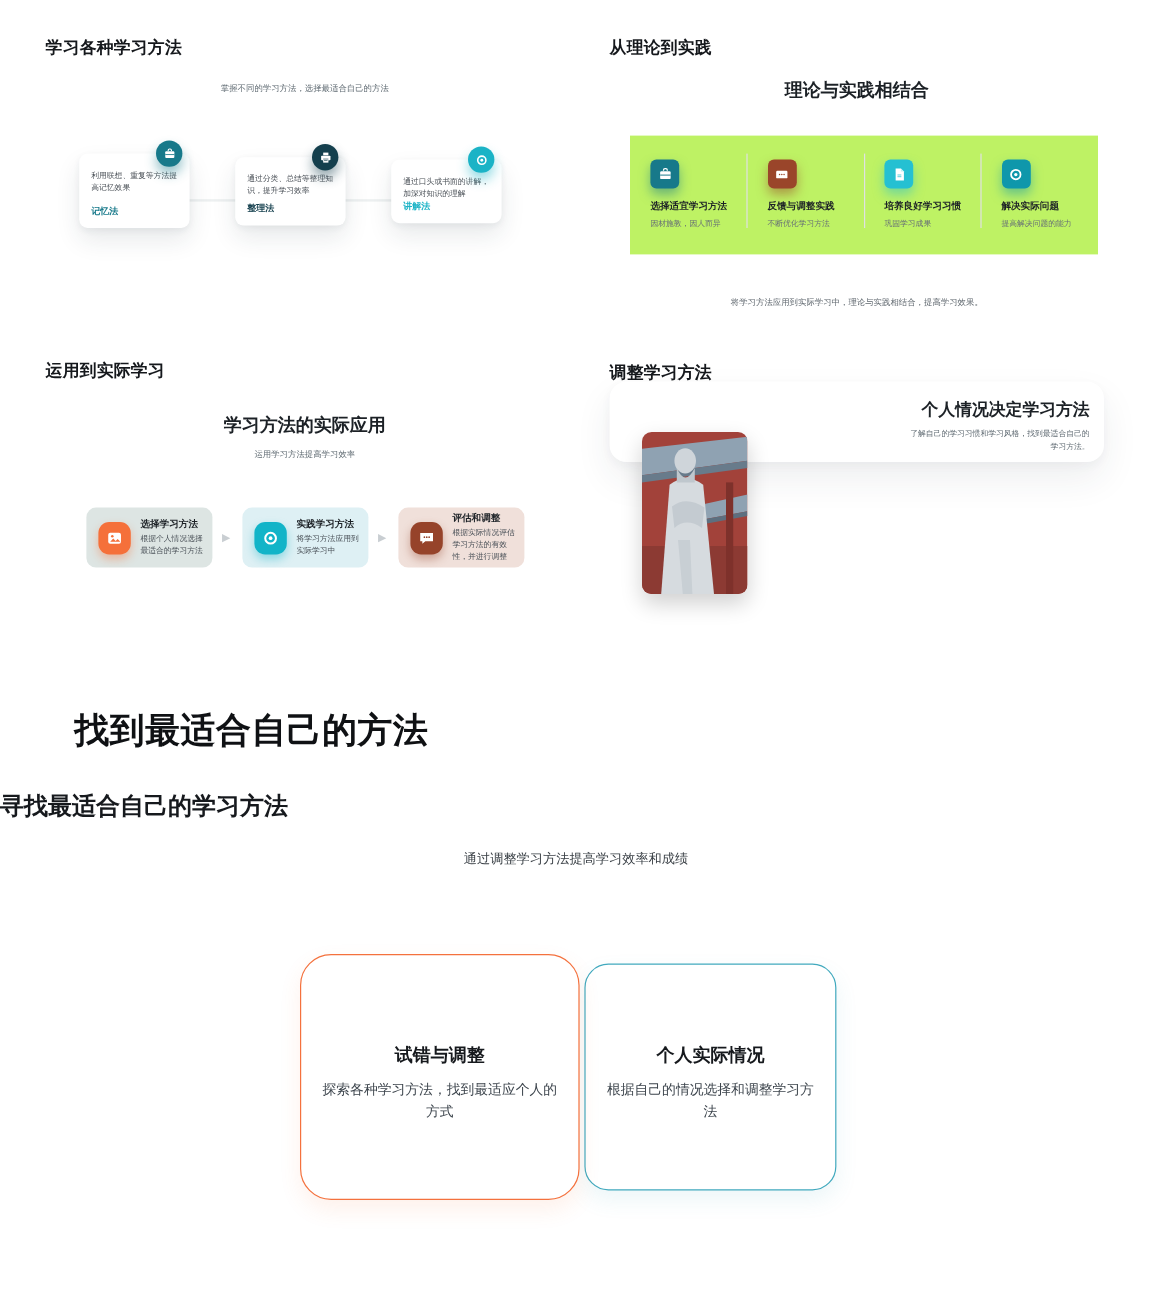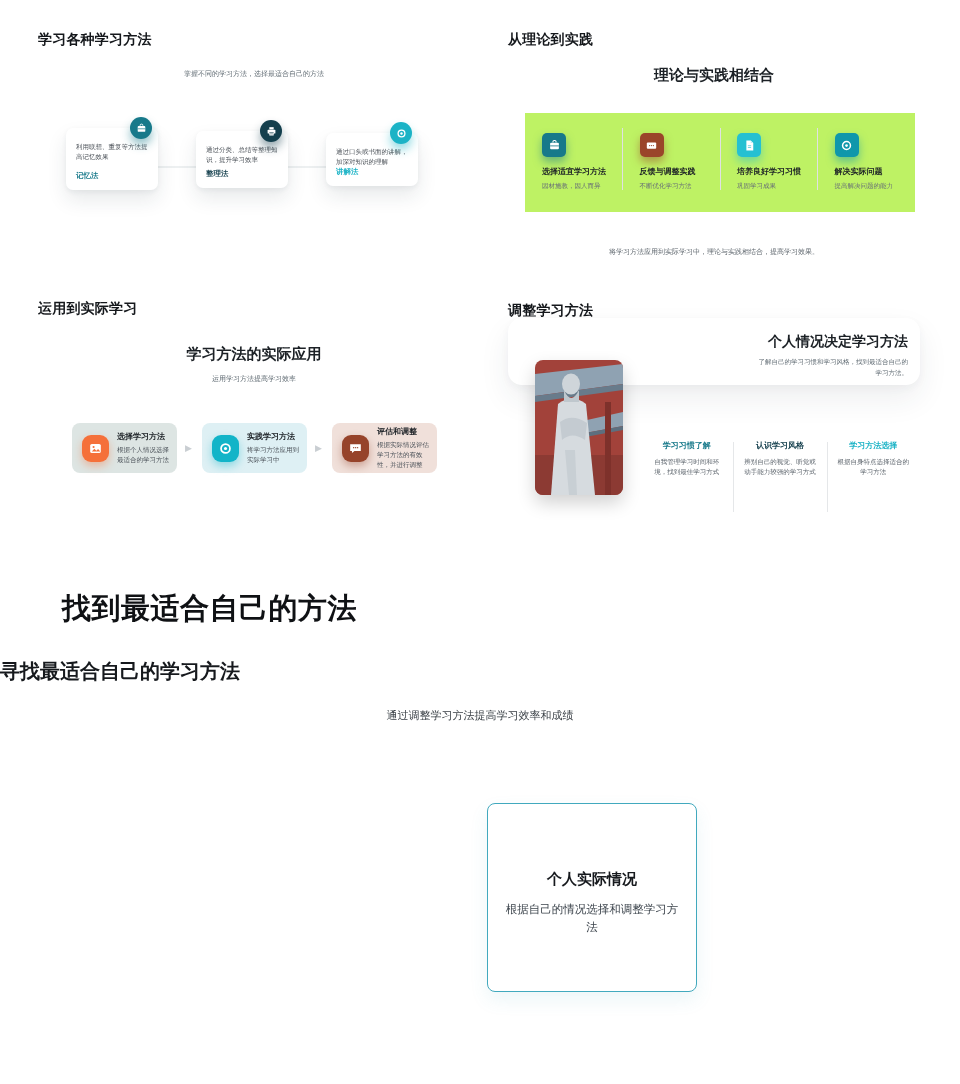"学习习惯了解" div.dcols { html: <div> <div> <div>学习习惯了解</div> <div>自我管理学习时间和环境，找到最佳学习方式</div> </div> <div> <div>认识学习风格</div> <div>辨别自己的视觉、听觉或动手能力较强的学习方式</div> </div> <div> <div>学习方法选择</div> <div>根据自身特点选择适合的学习方法</div> </div> <div></div> <div></div> </div> -> none }
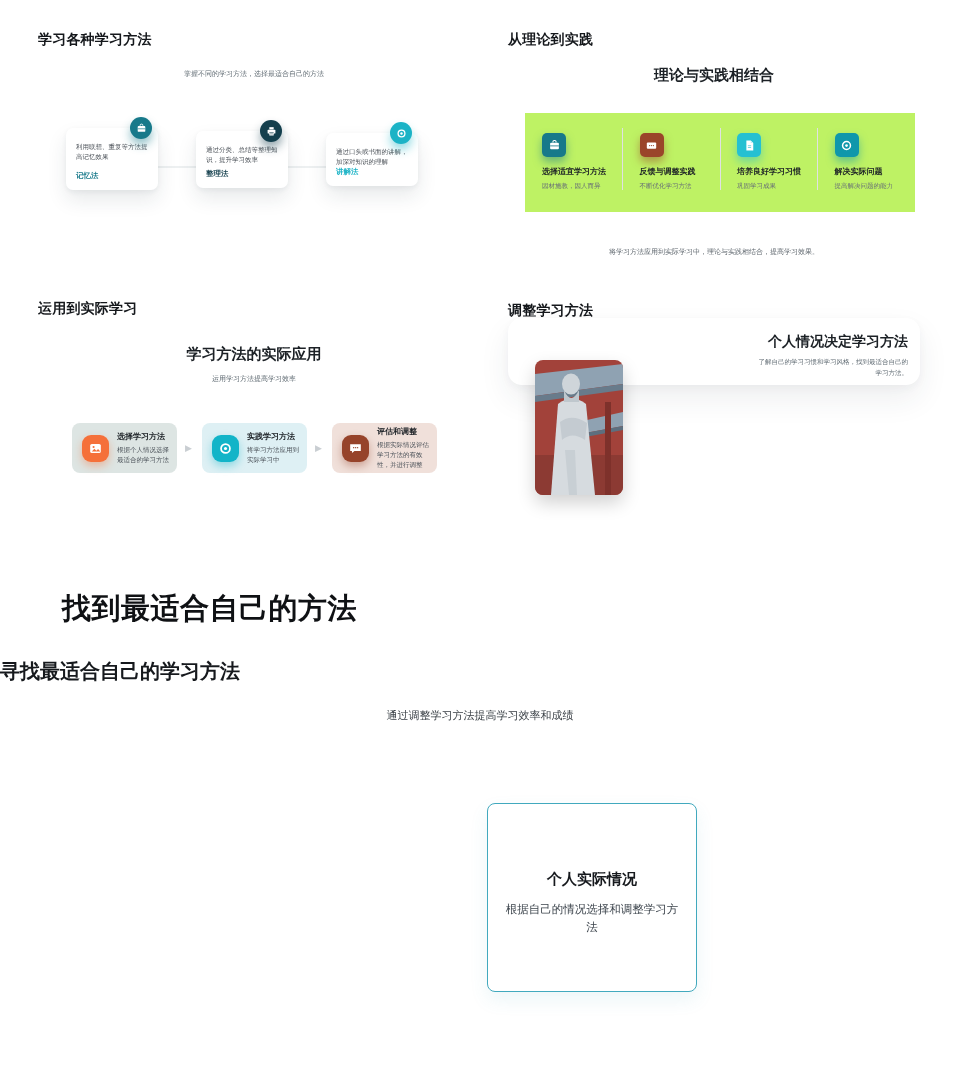"试错与调整" div.bigcard { html: none -> <div> <div>试错与调整</div> <div>探索各种学习方法，找到最适应个人的方式</div> </div> }
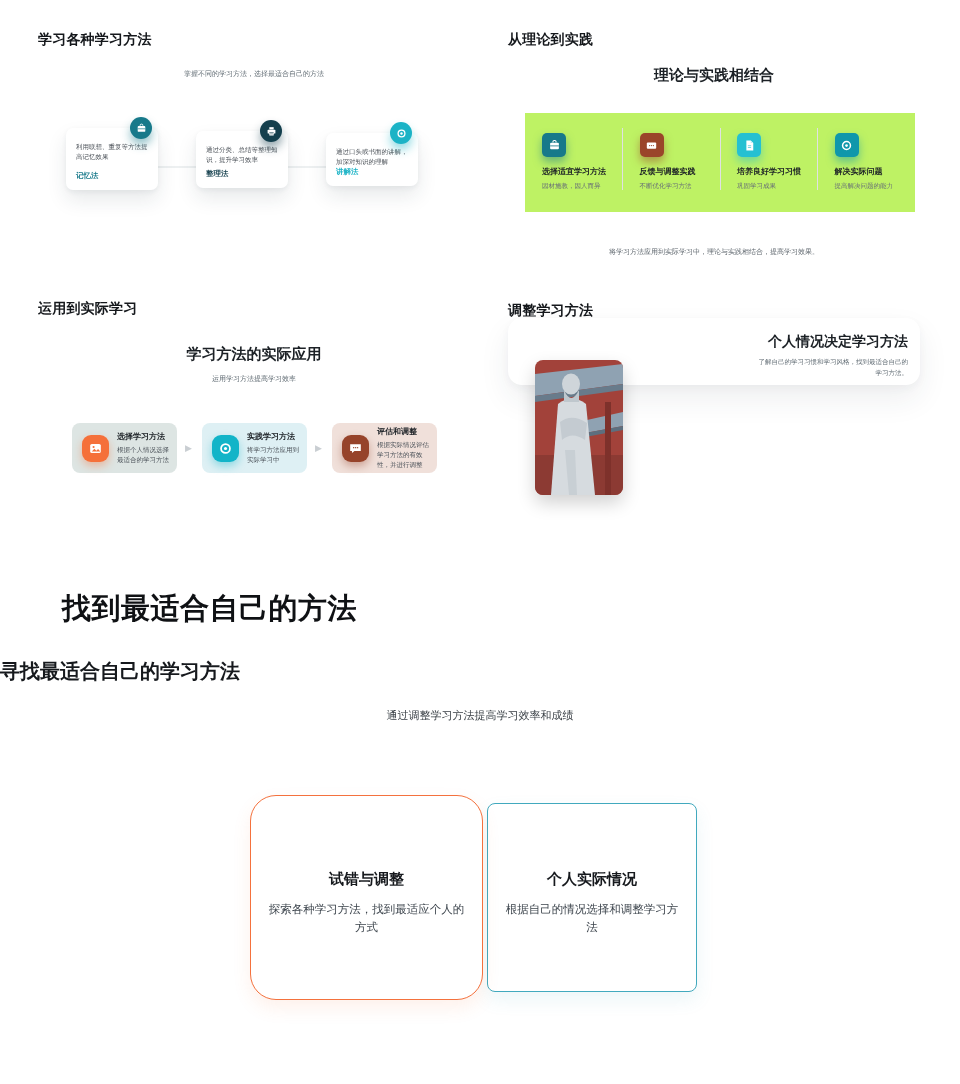"个人实际情况" .bc-right { border-radius: 8px -> 20px }
